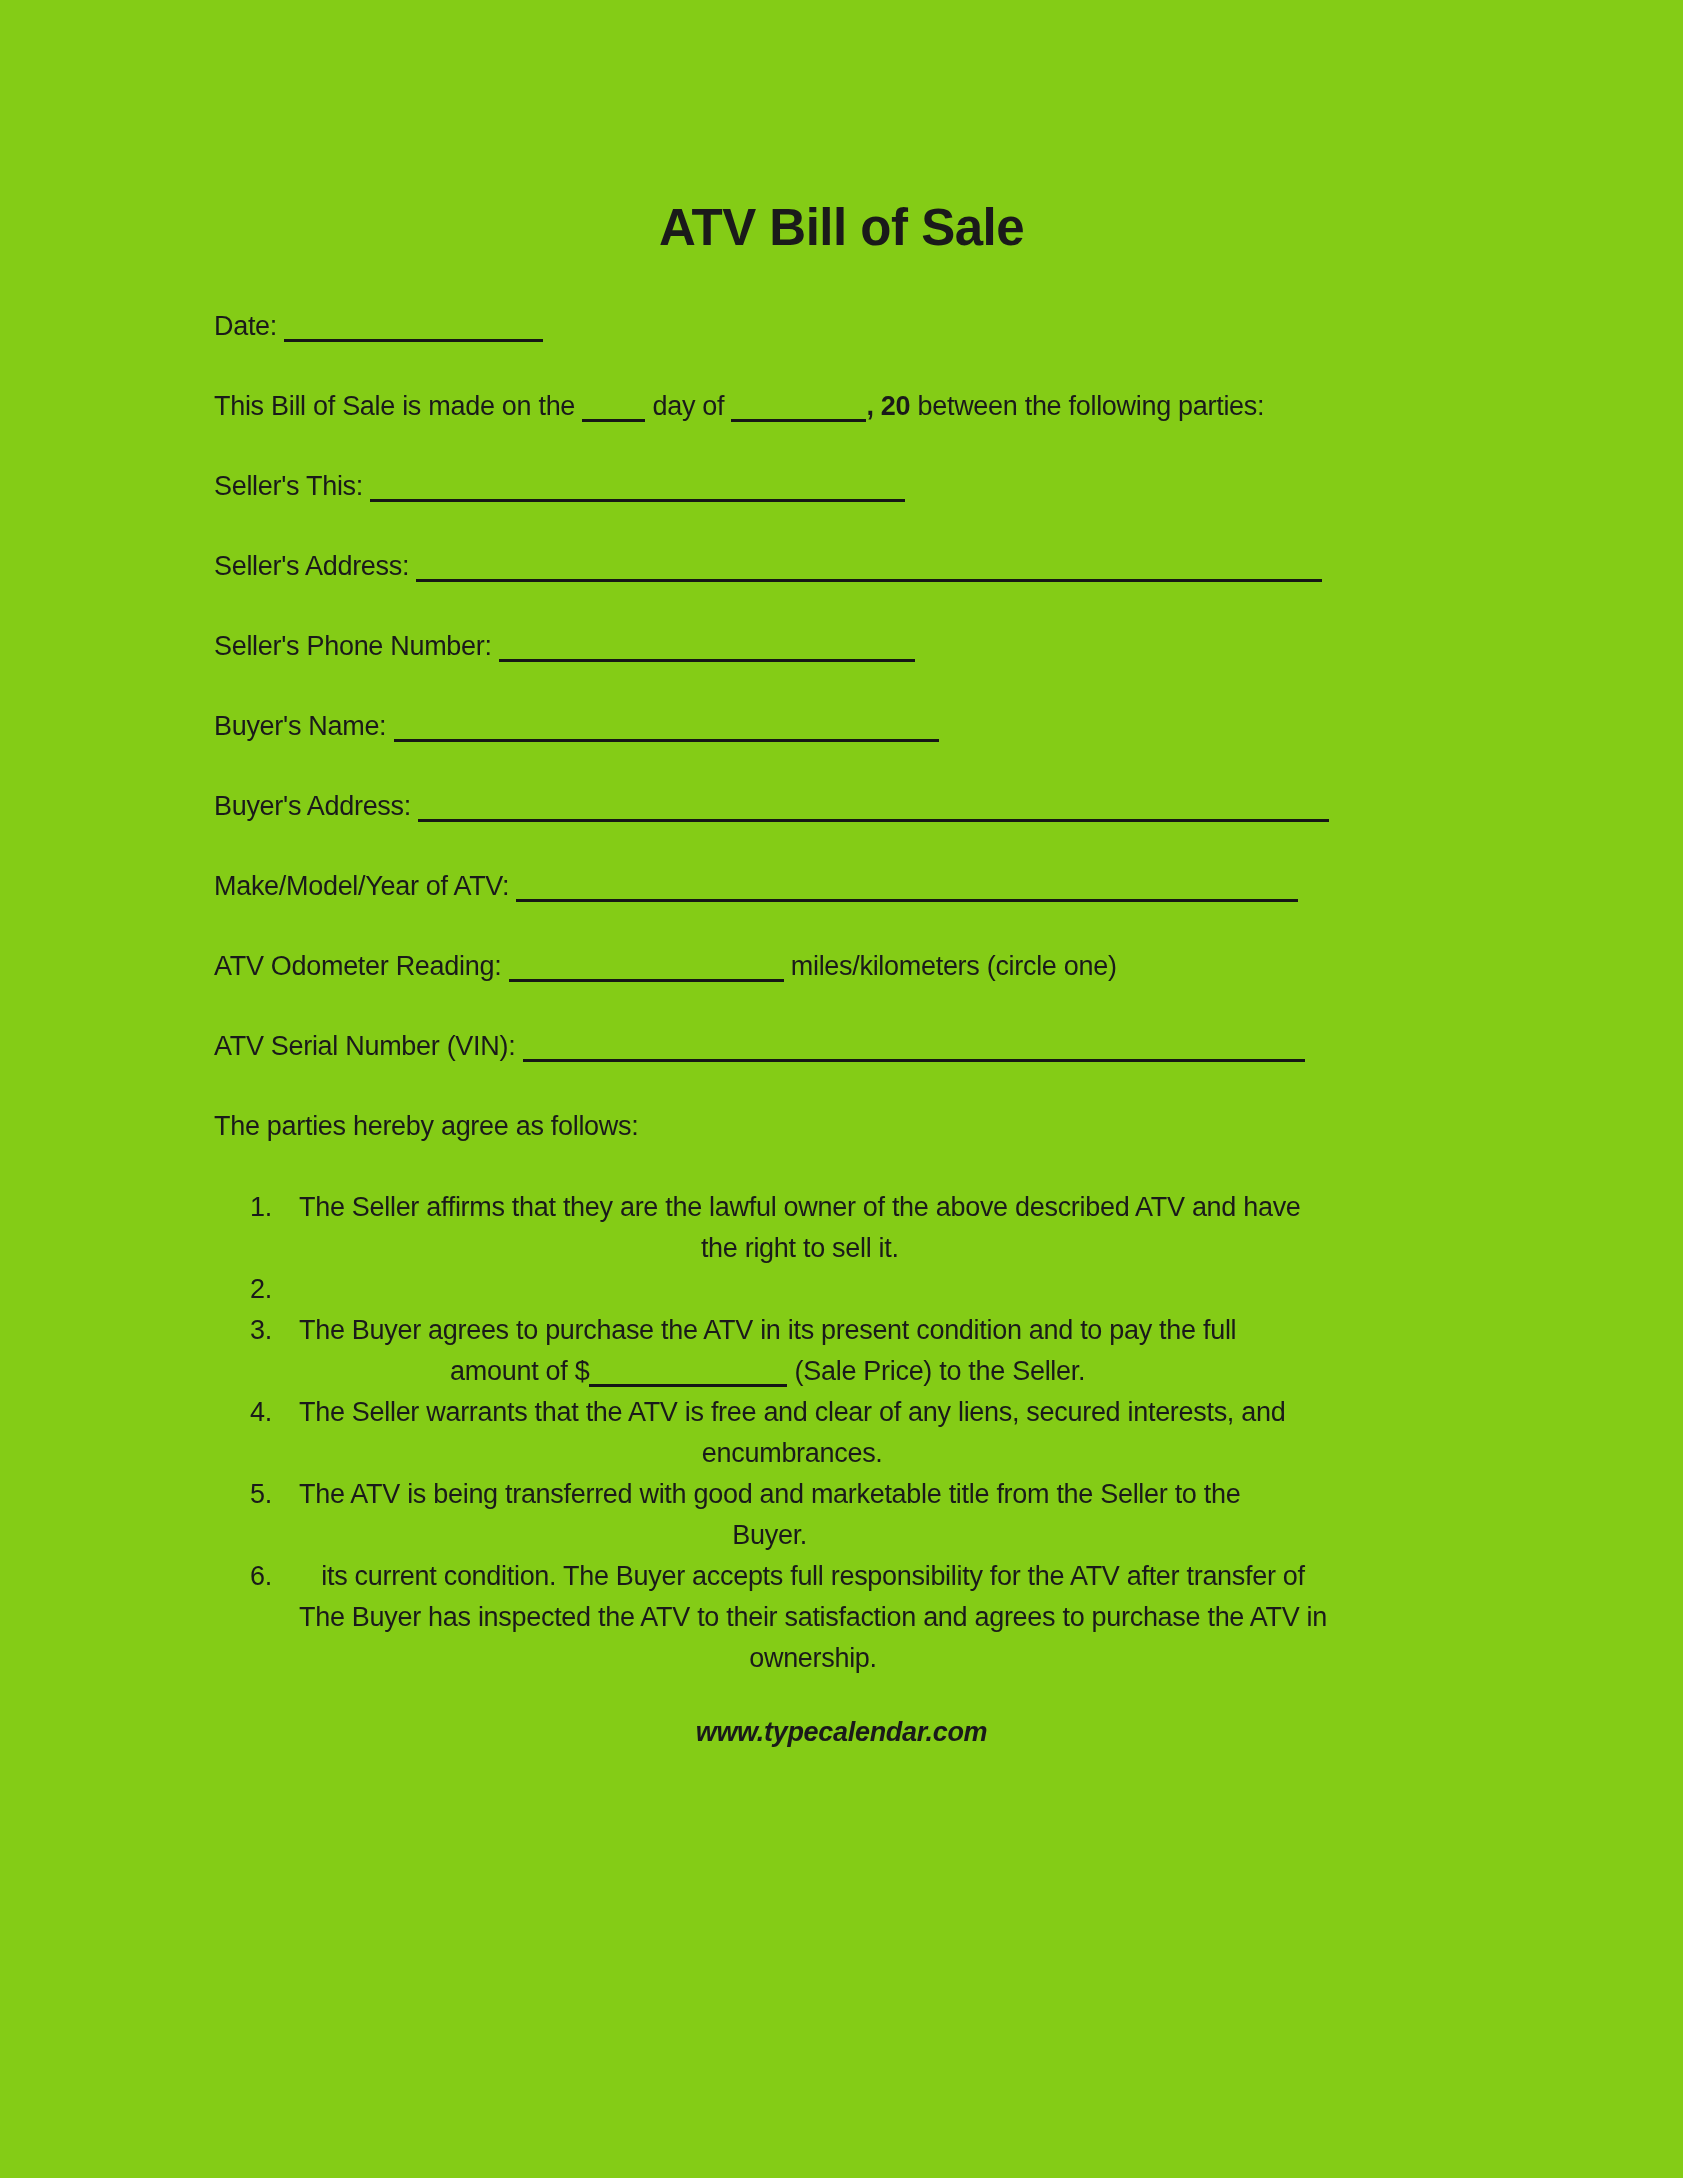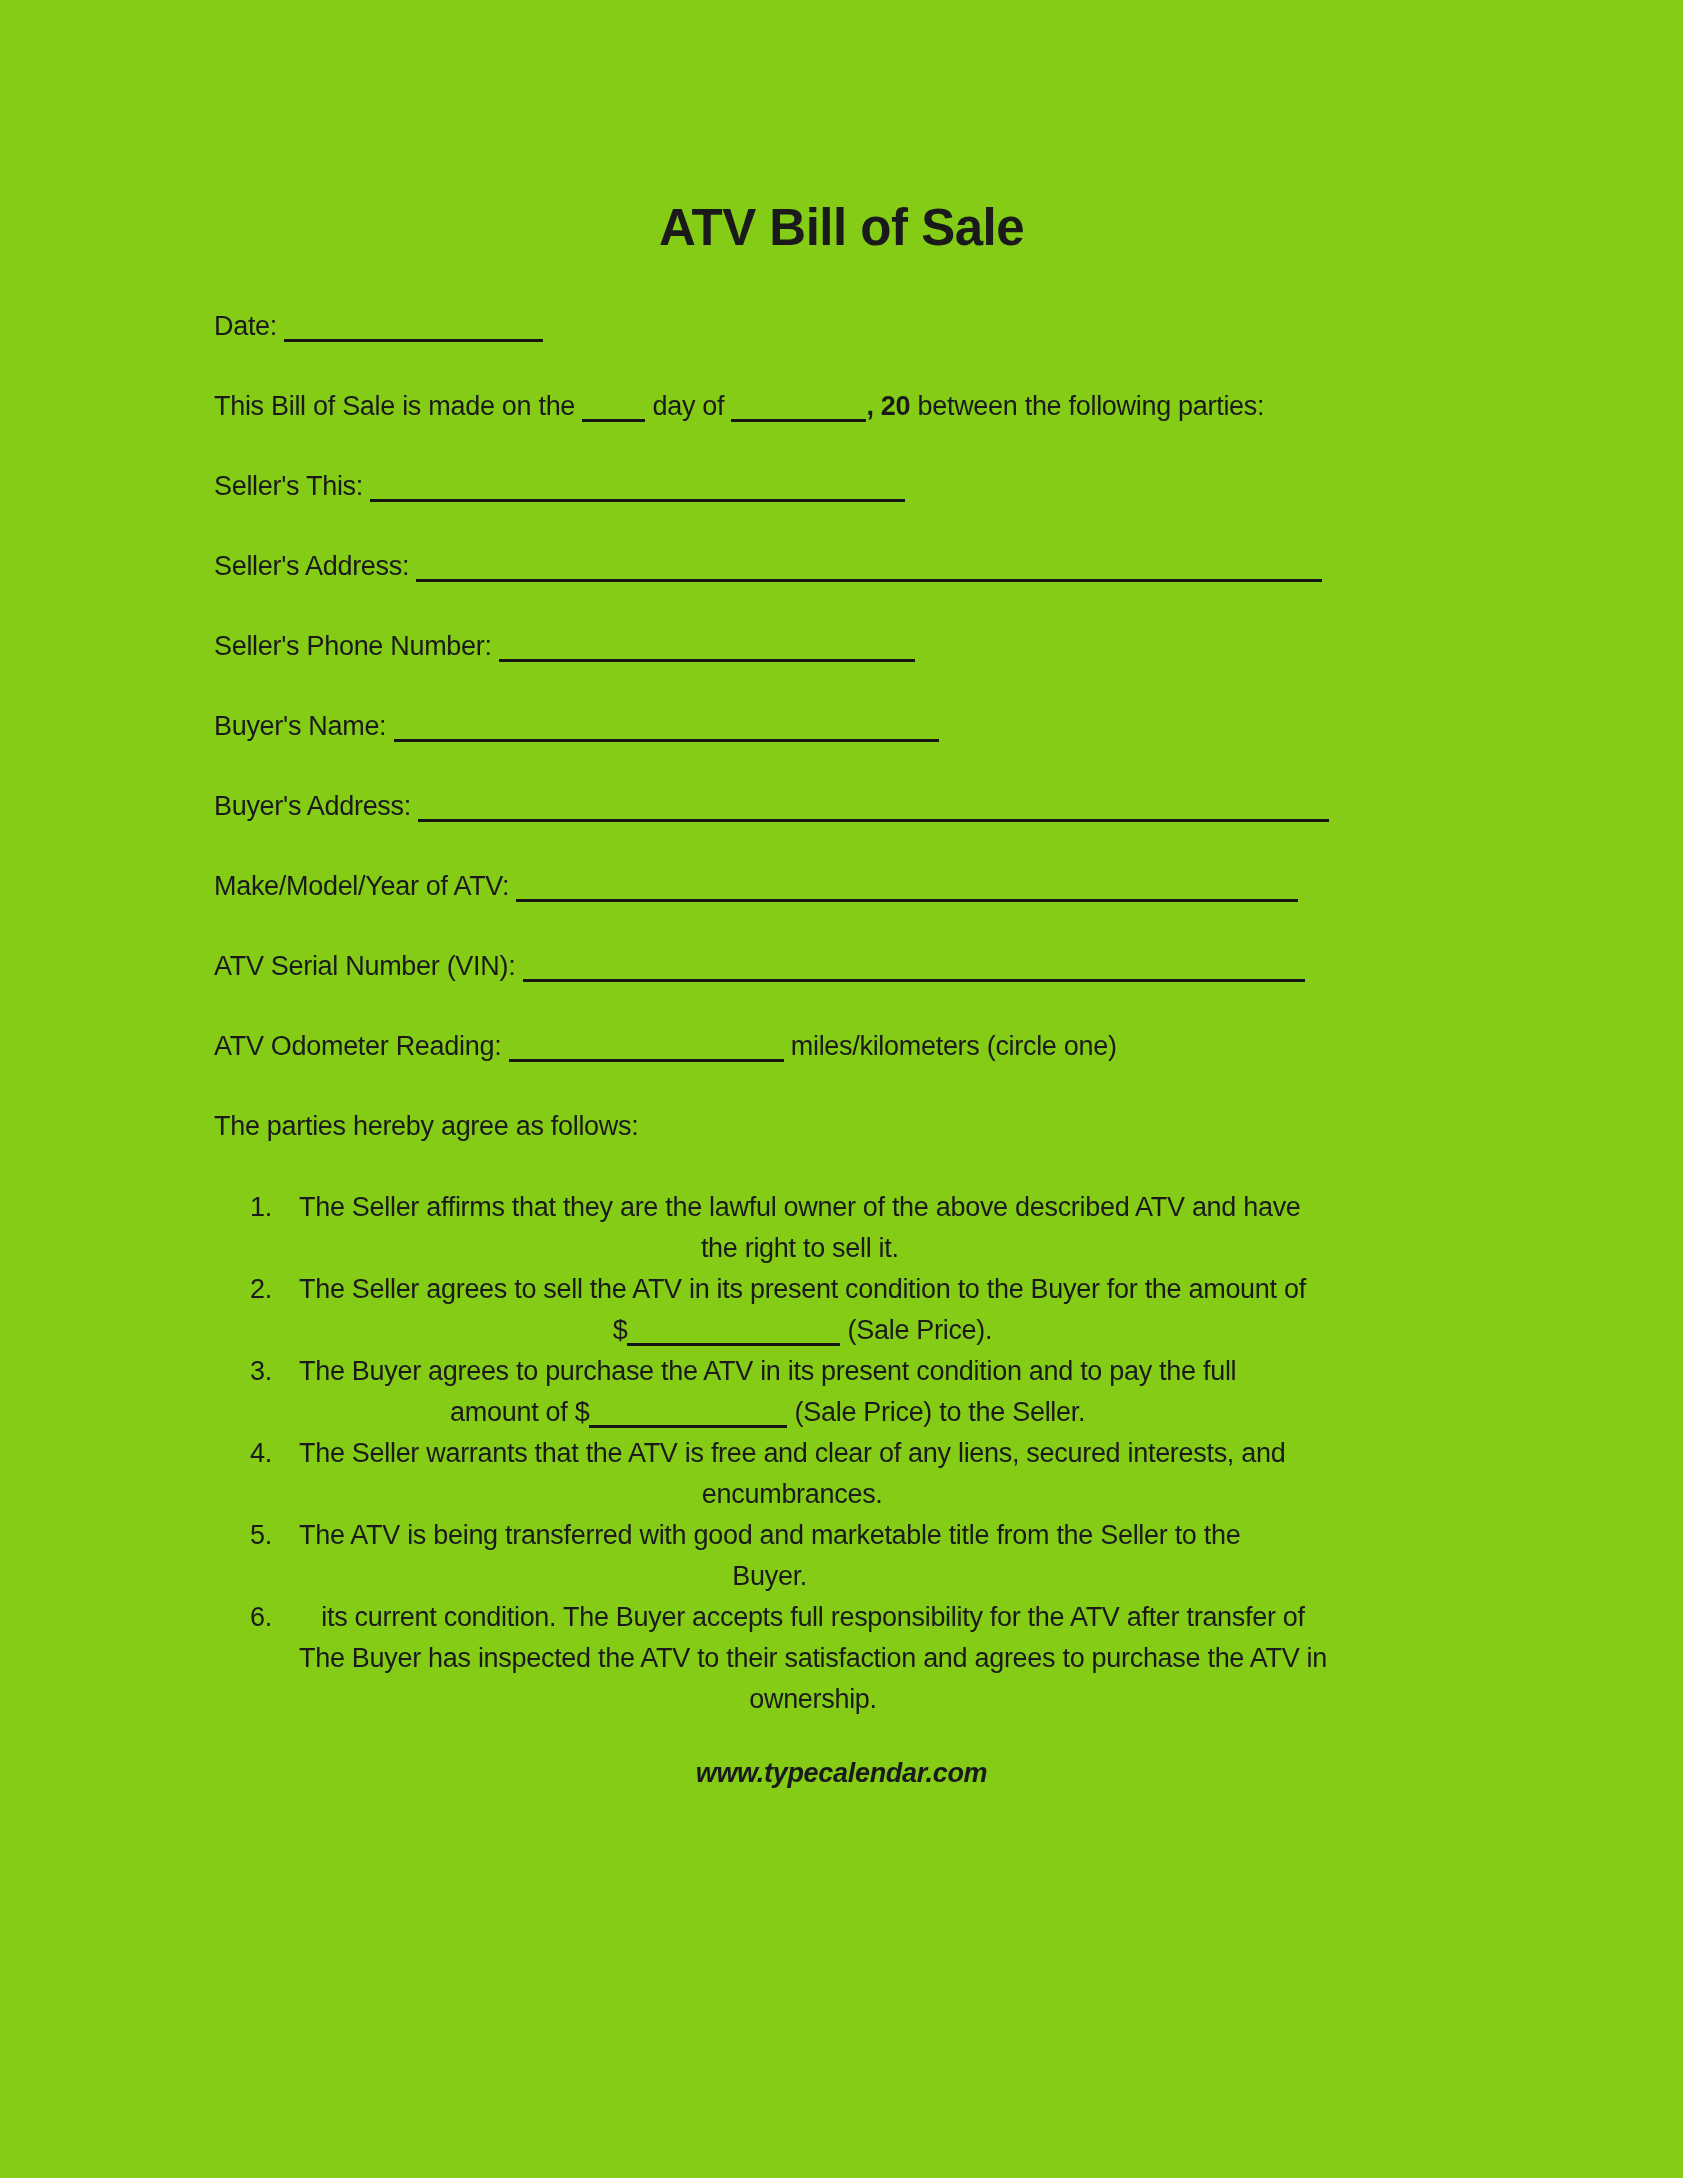"ATV Serial Number (VIN):" div.row { order: before "ATV Odometer Reading: miles/kilometers" -> after "ATV Odometer Reading: miles/kilometers" }
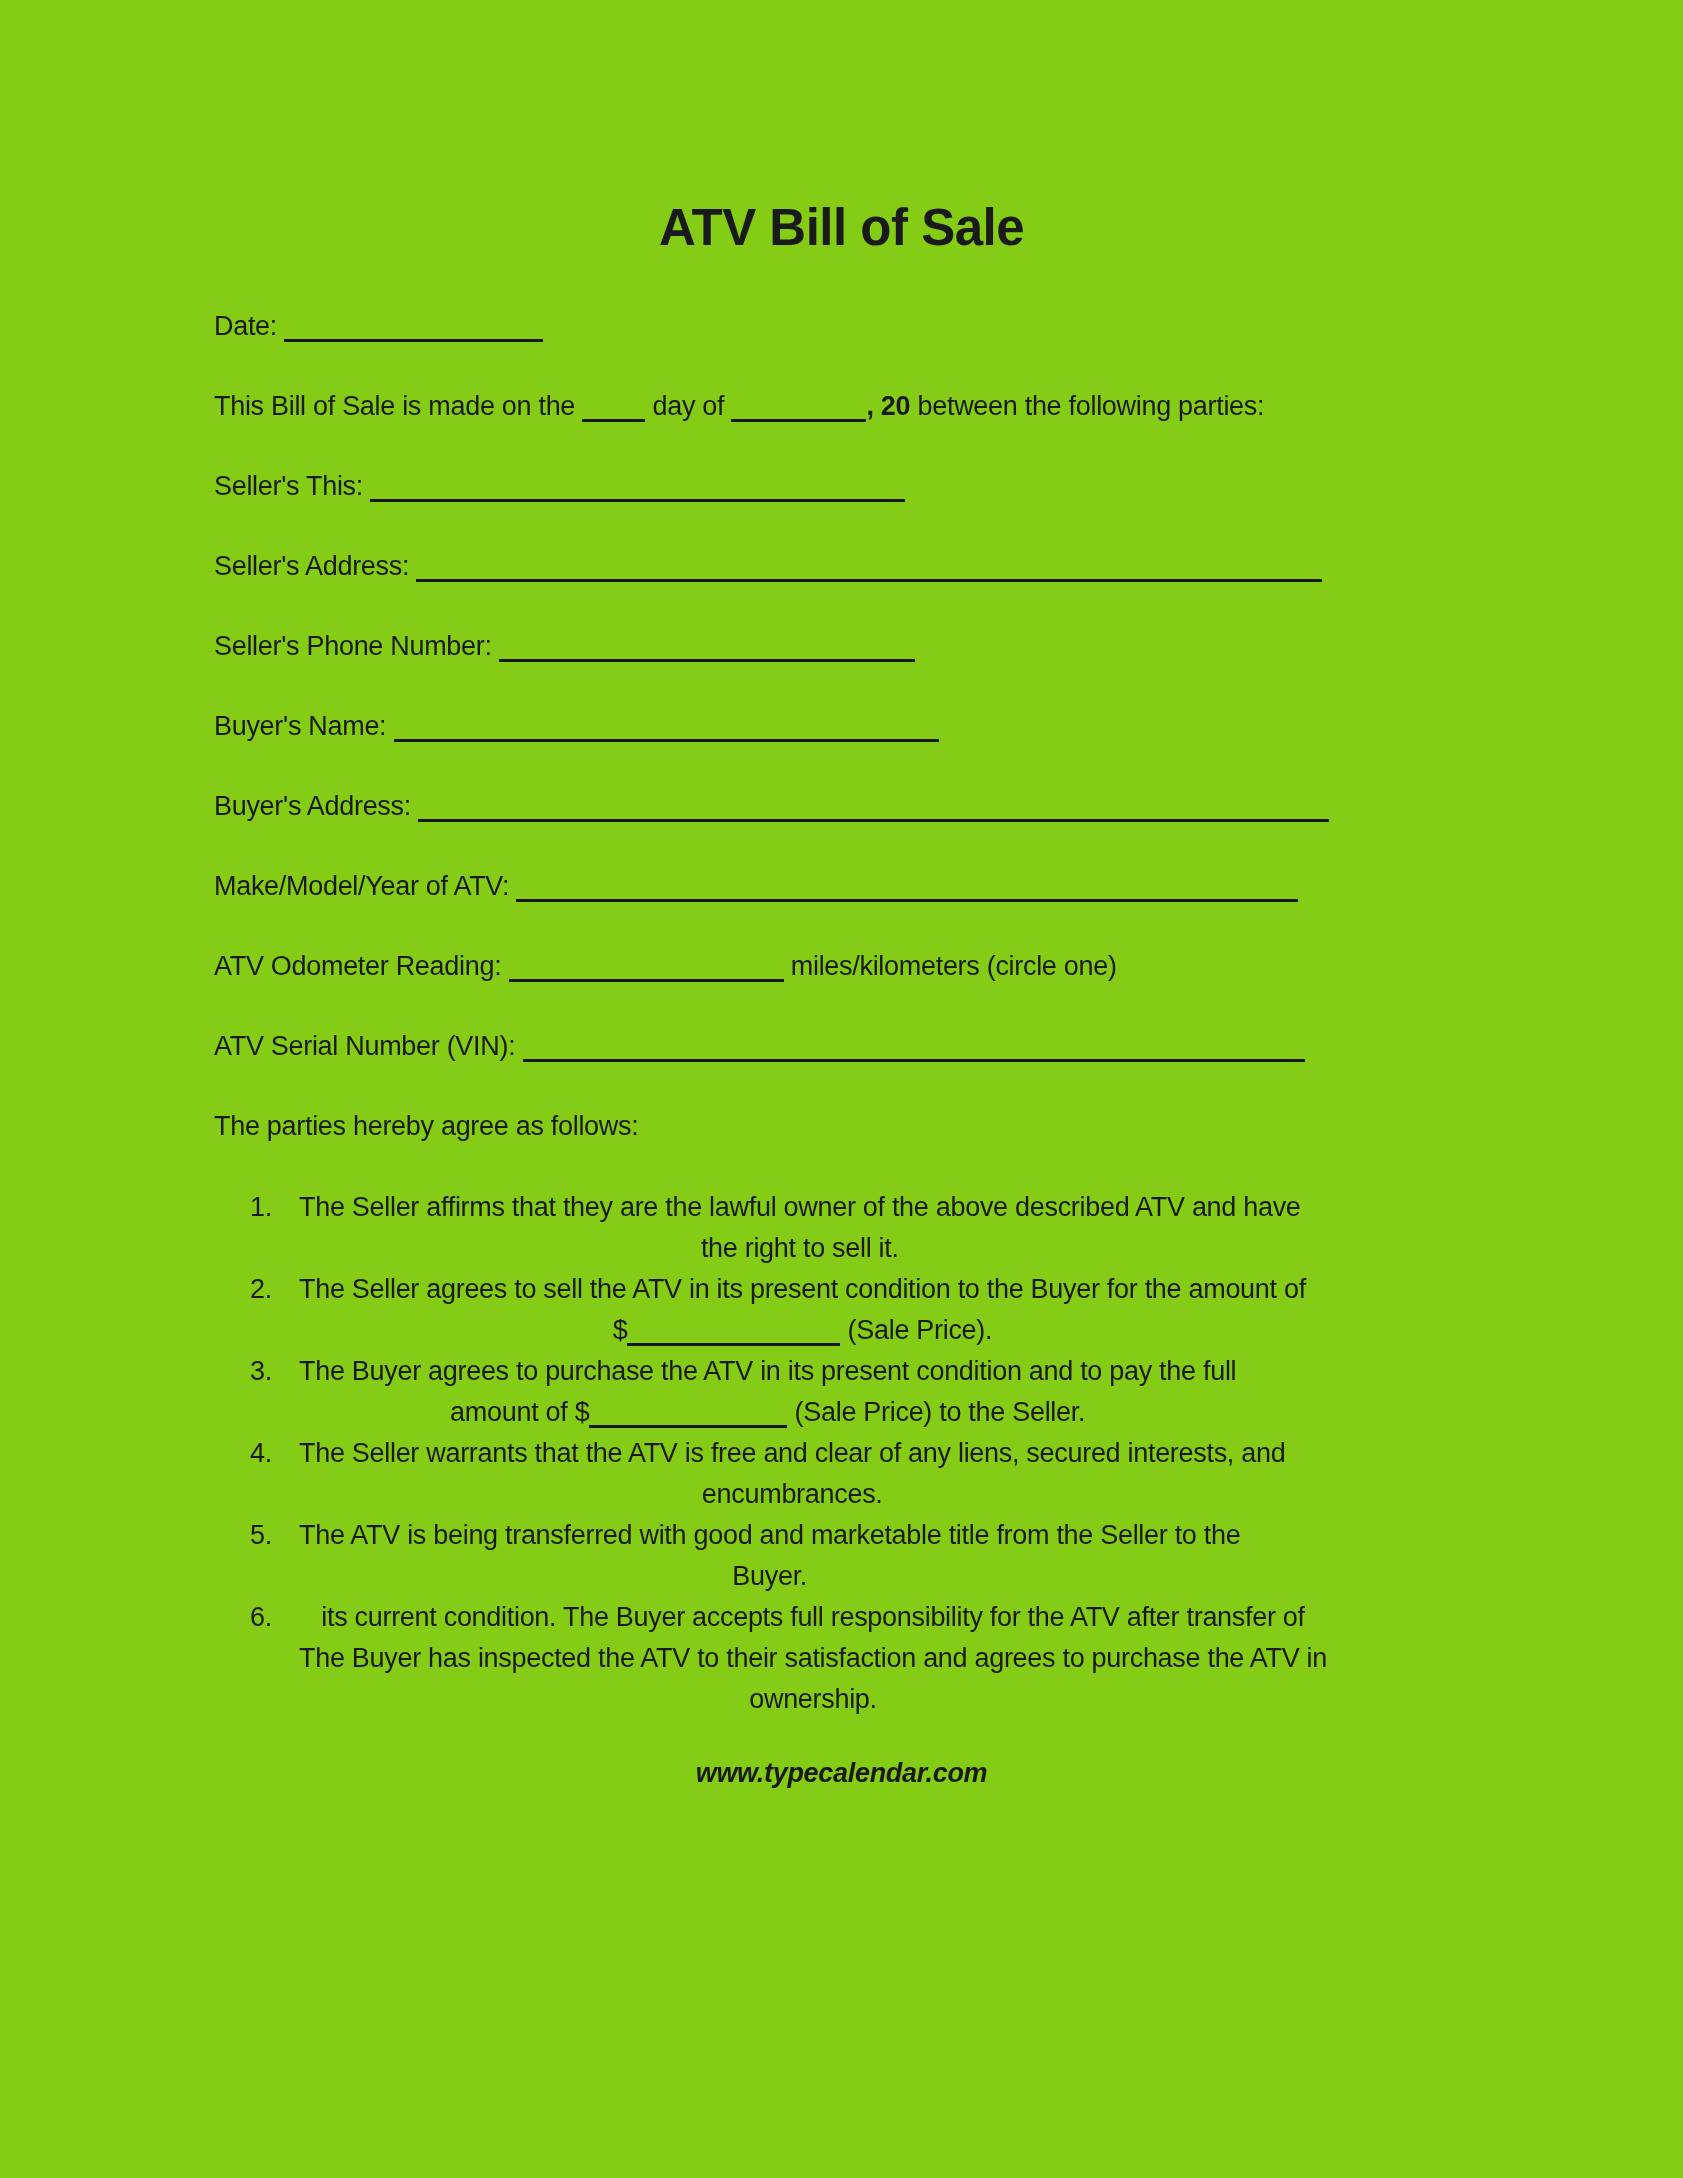"The Seller agrees to sell" div.item-lines { html: <div> <div><span>The Seller agrees to sell the ATV in its present condition to the Buyer for the amount of</span></div> <div><span>$</span><span></span><span> (Sale Price).</span></div> </div> -> none }
